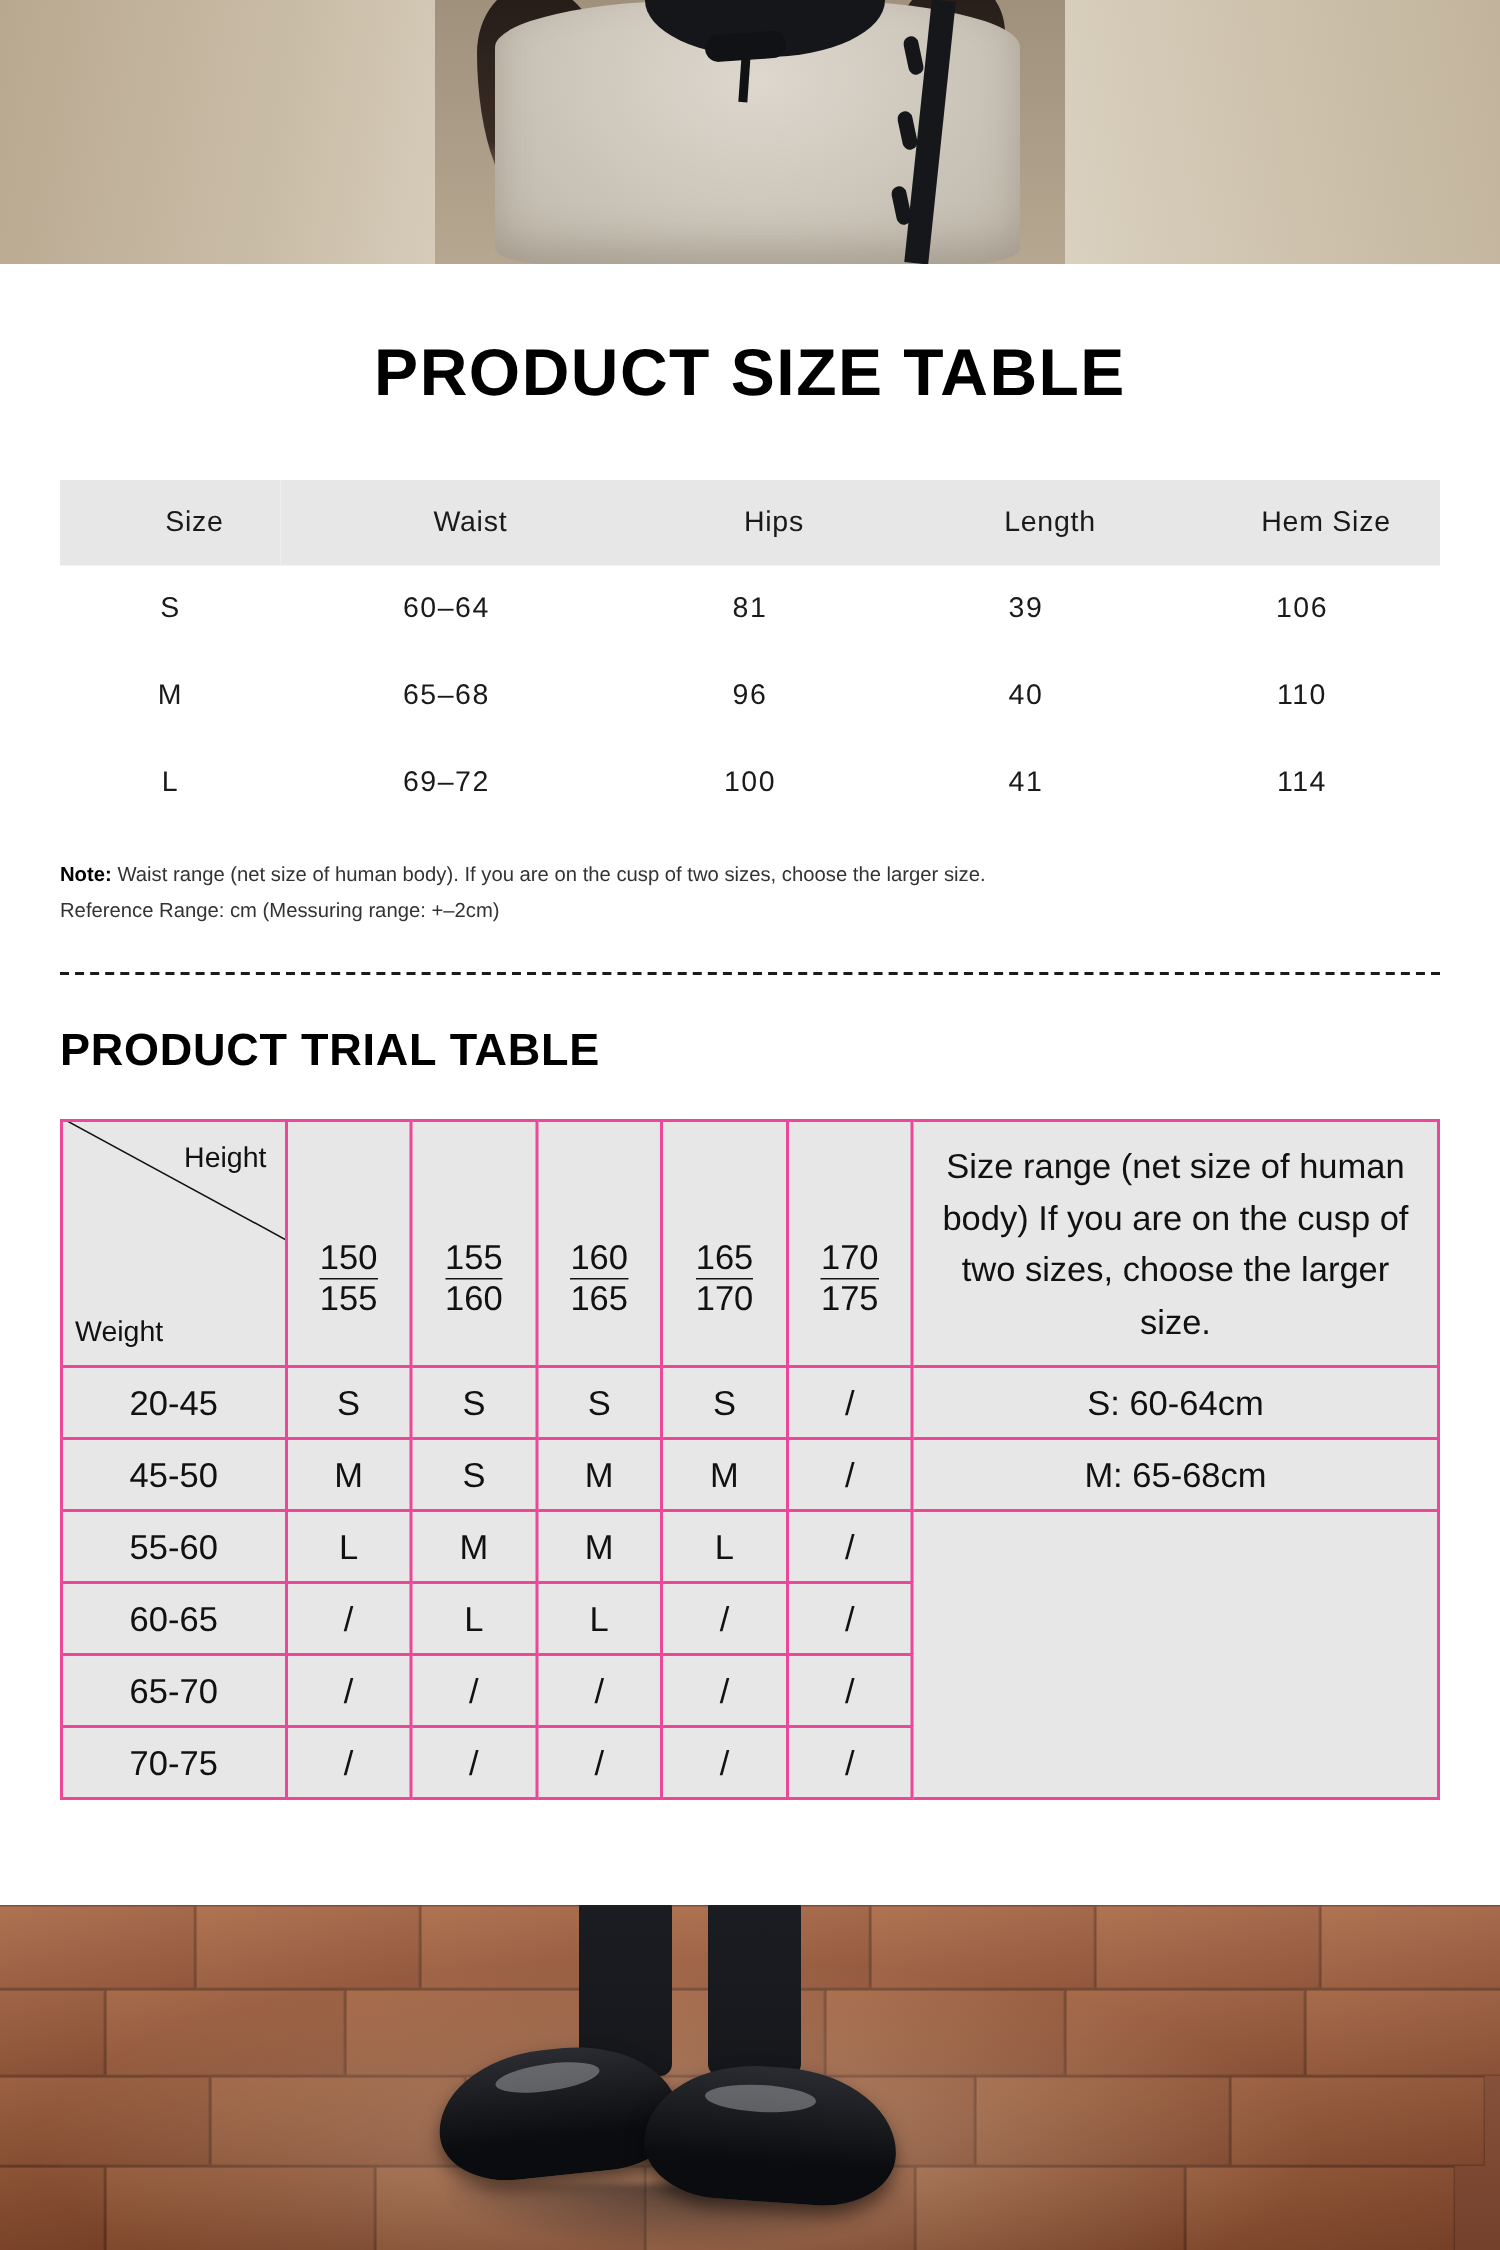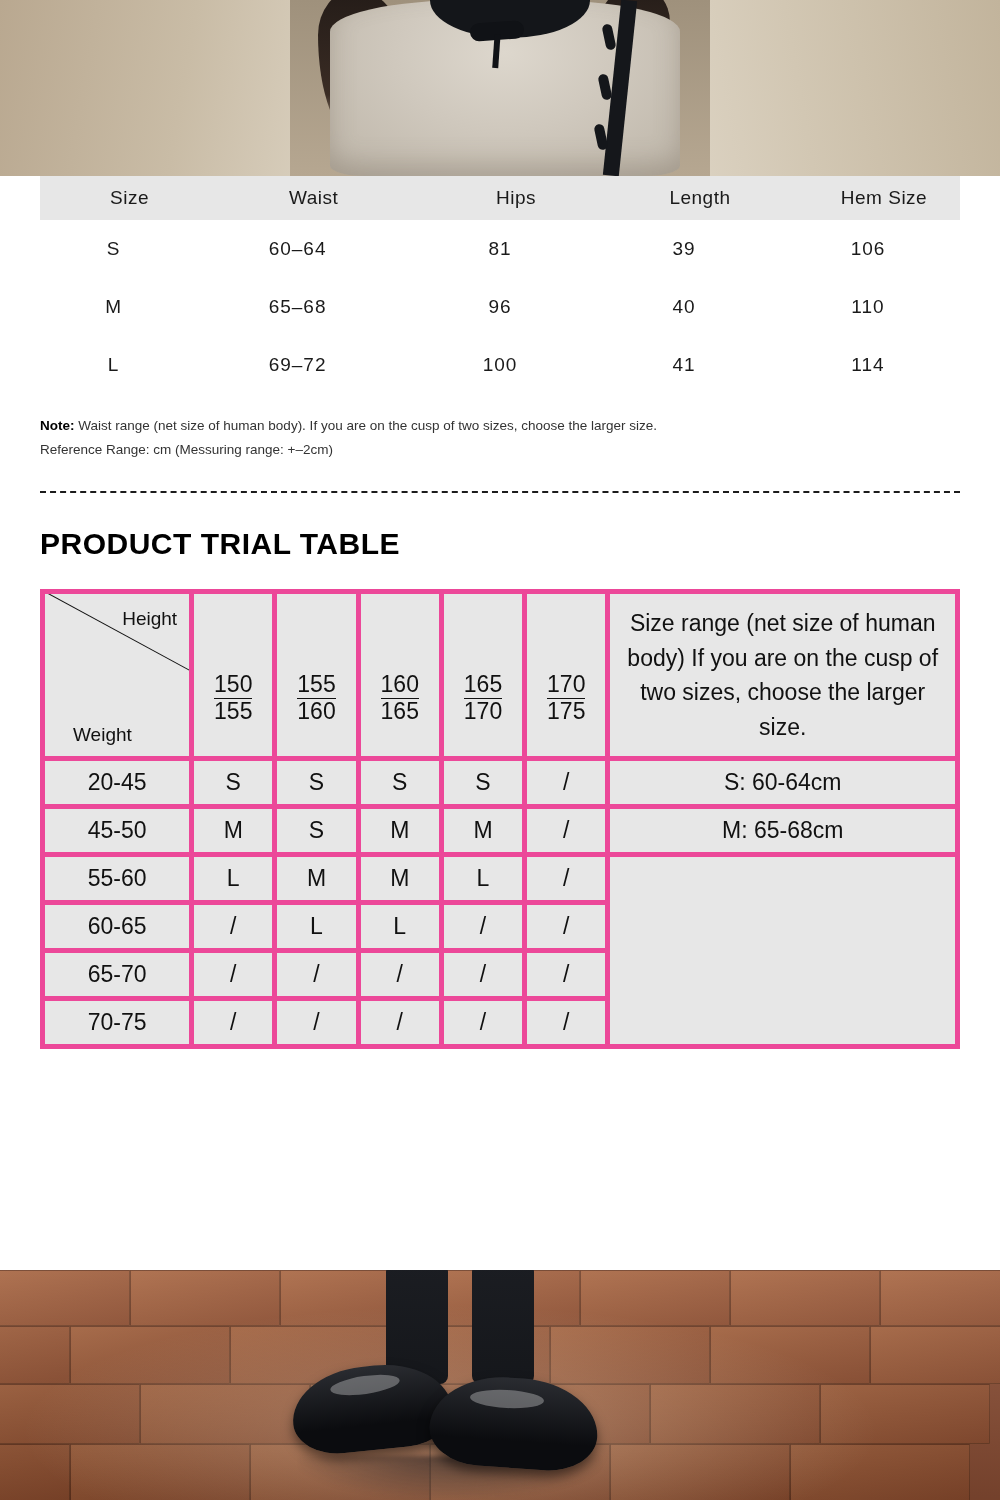"PRODUCT SIZE TABLE" h1.main-title { html: none -> <h1>PRODUCT SIZE TABLE</h1> }
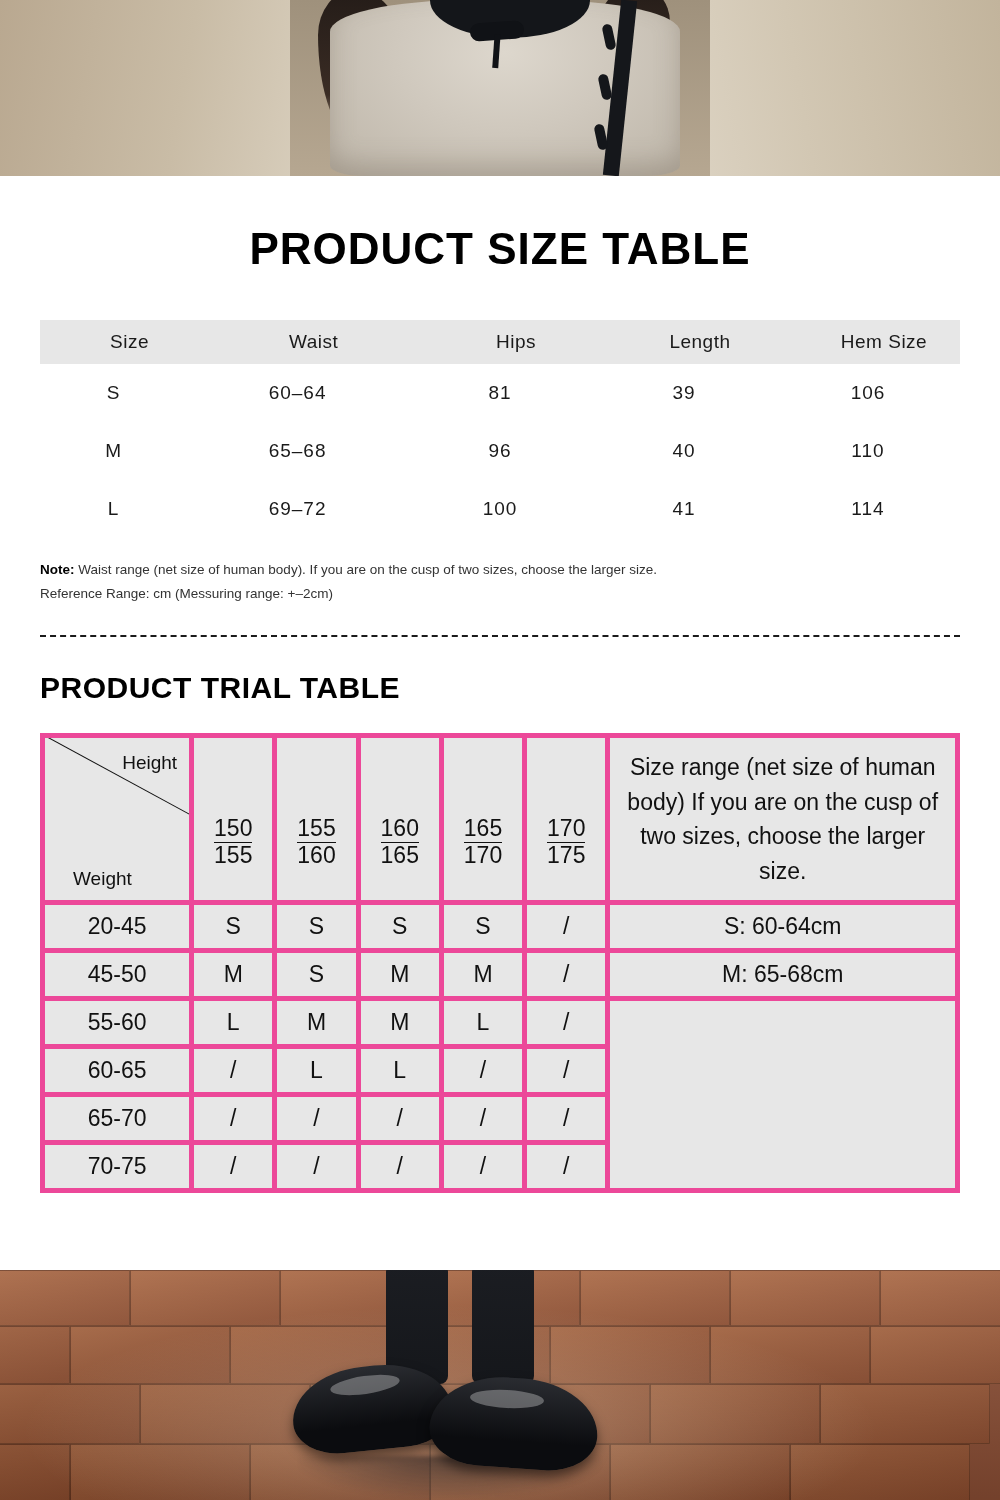"Size" table.size-table thead th { height: 44px -> 57px }
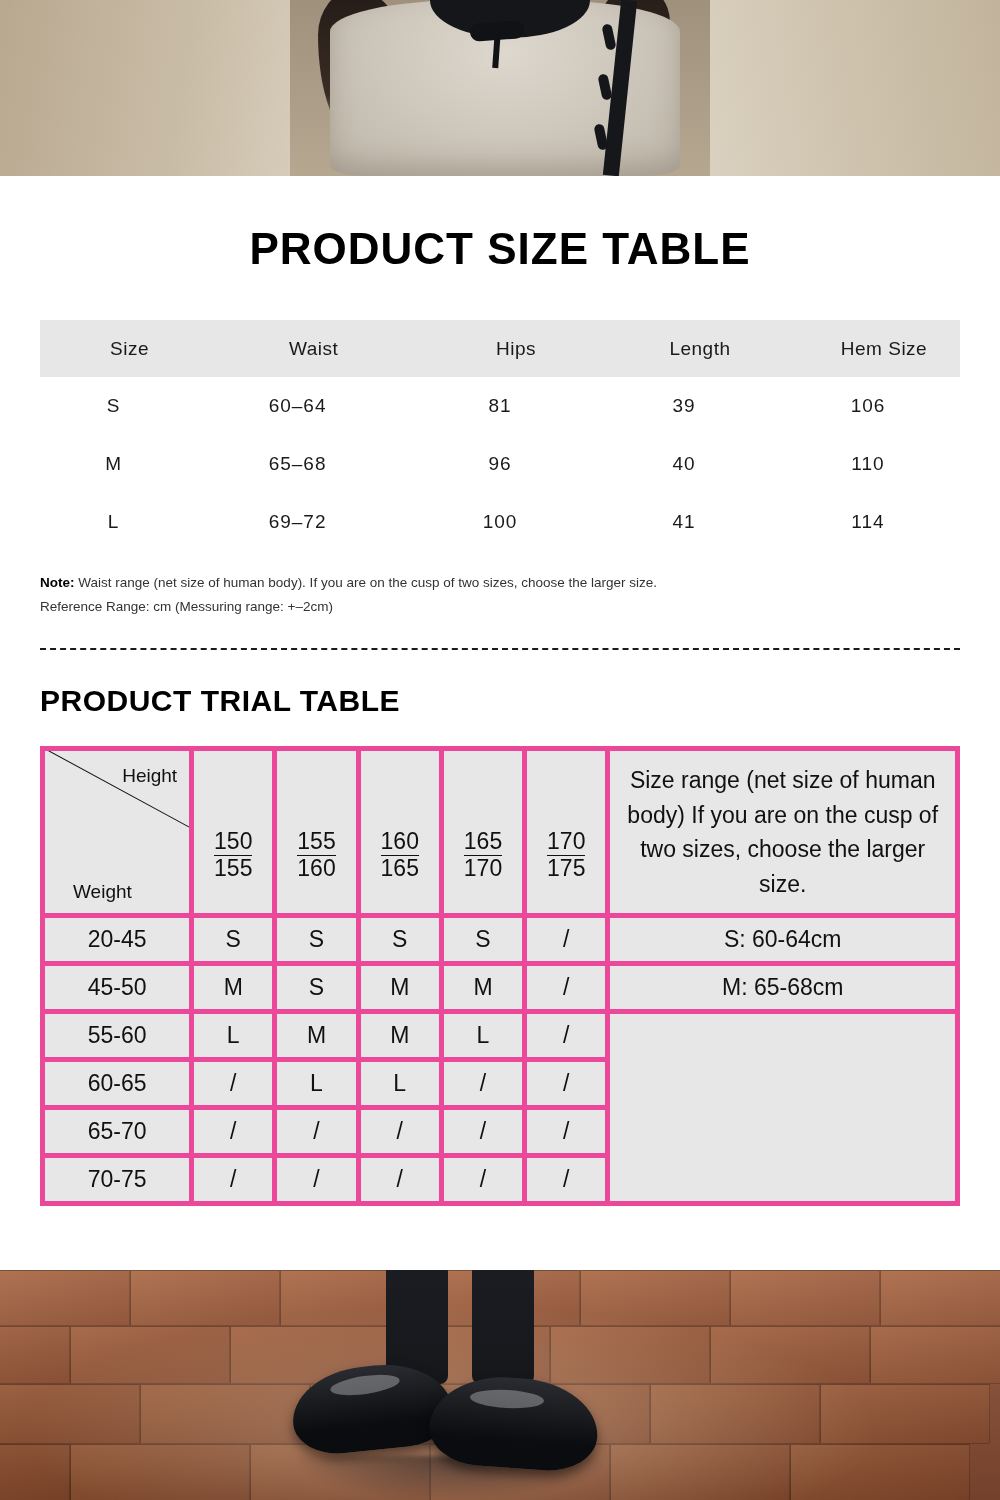"Height" table.trial td { border: 5px solid #ec4899 -> 2px solid #ec4899 }
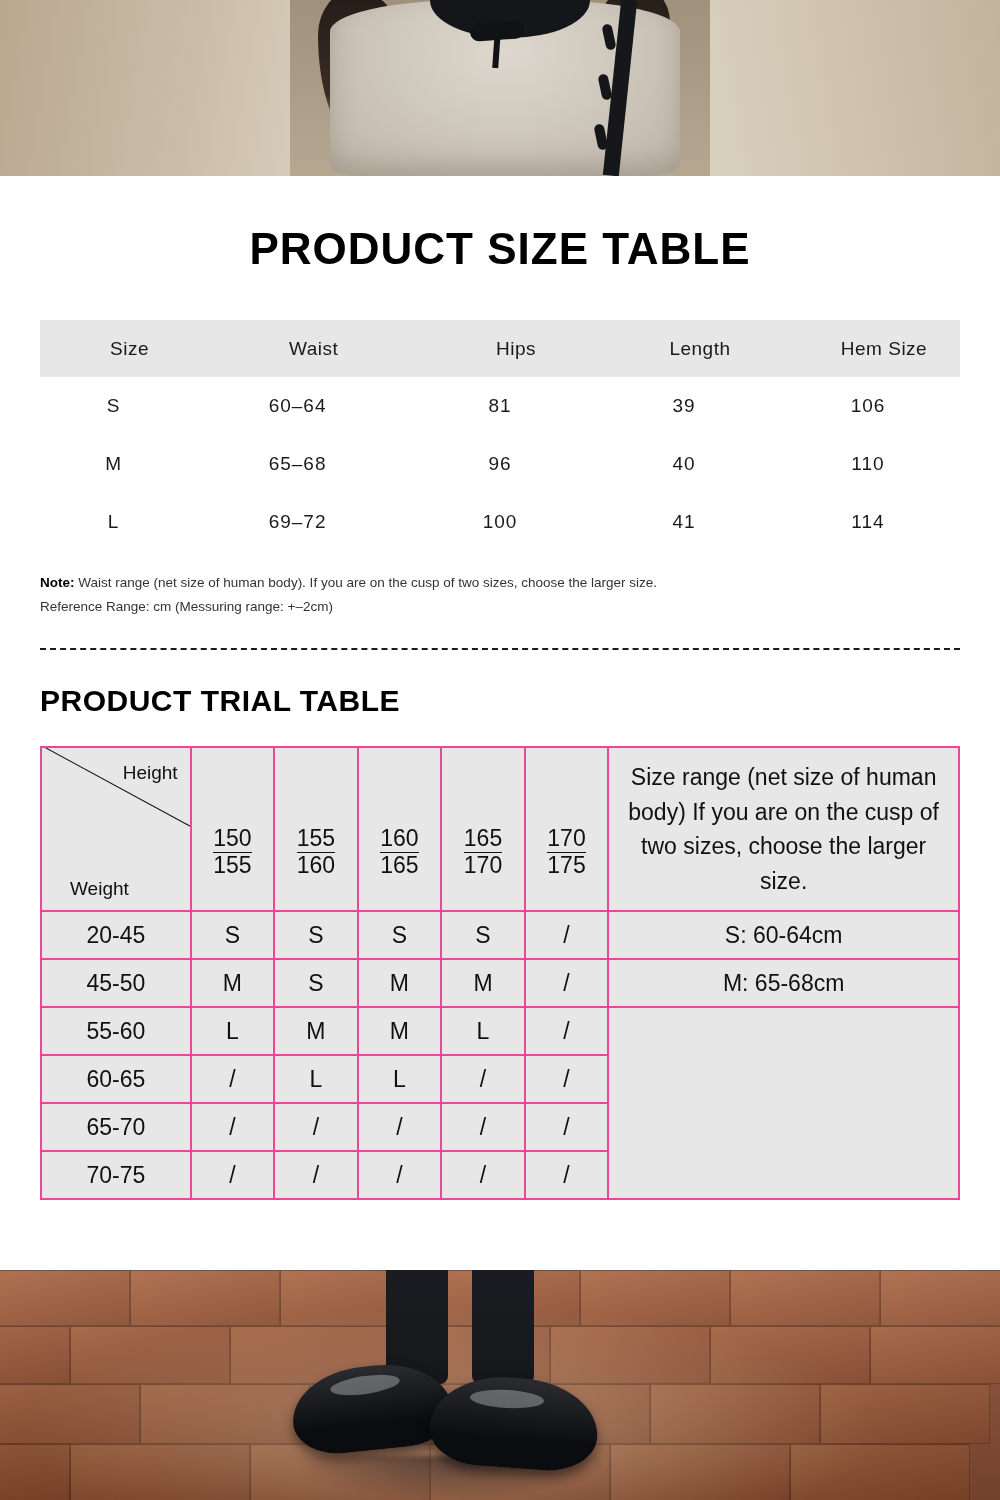"Weight" td.corner .w-lab { left: 28px -> 8px }
